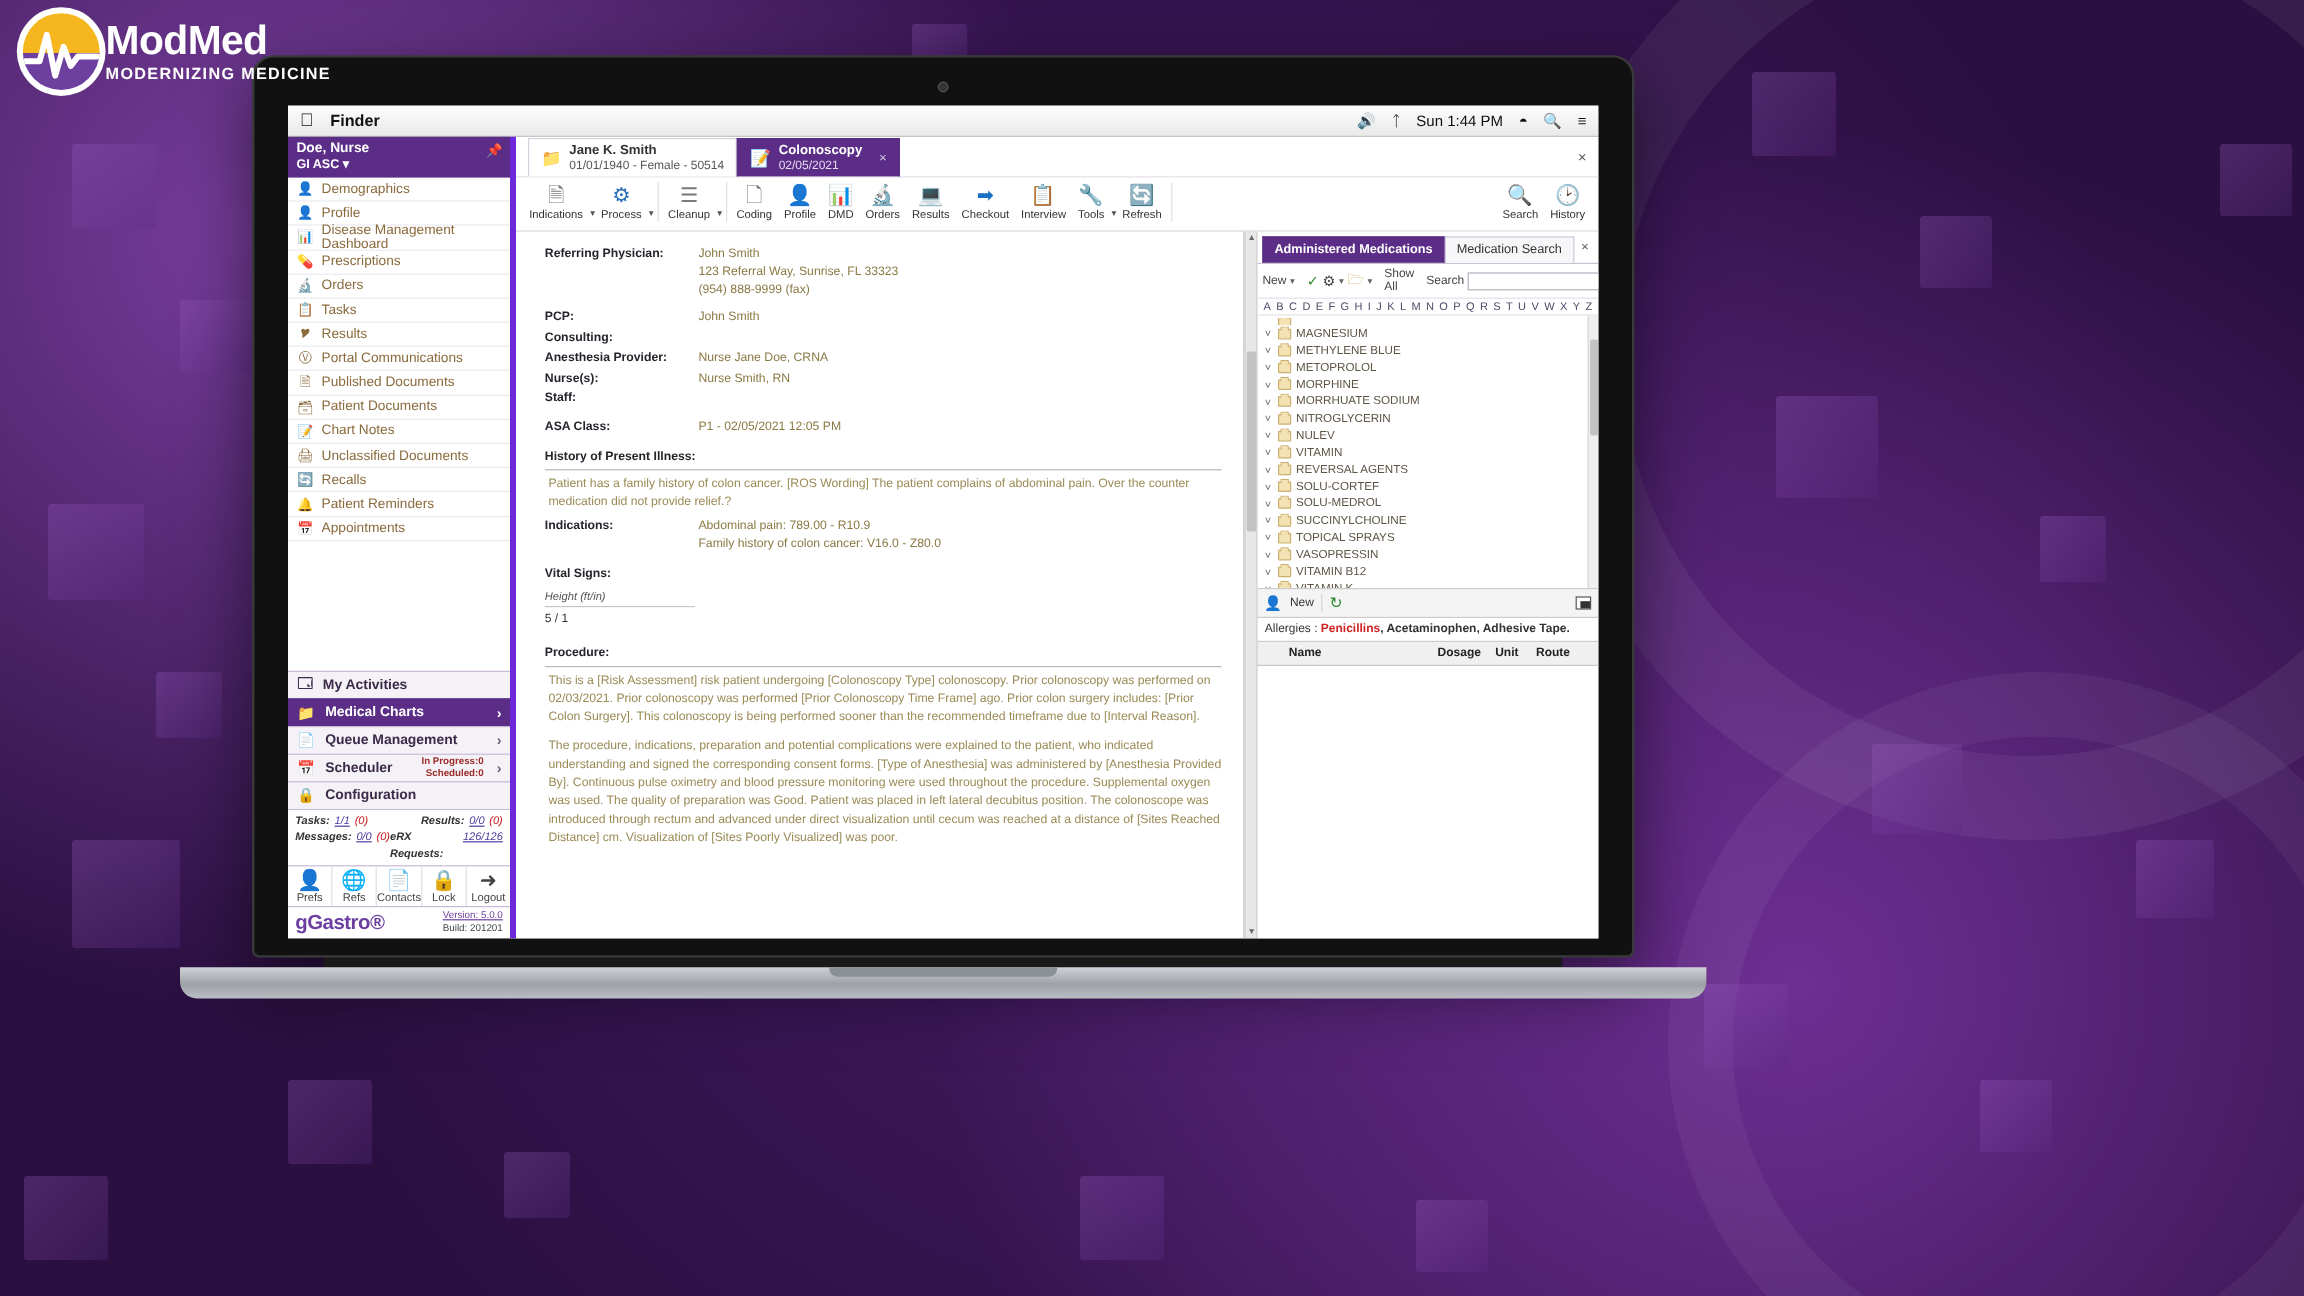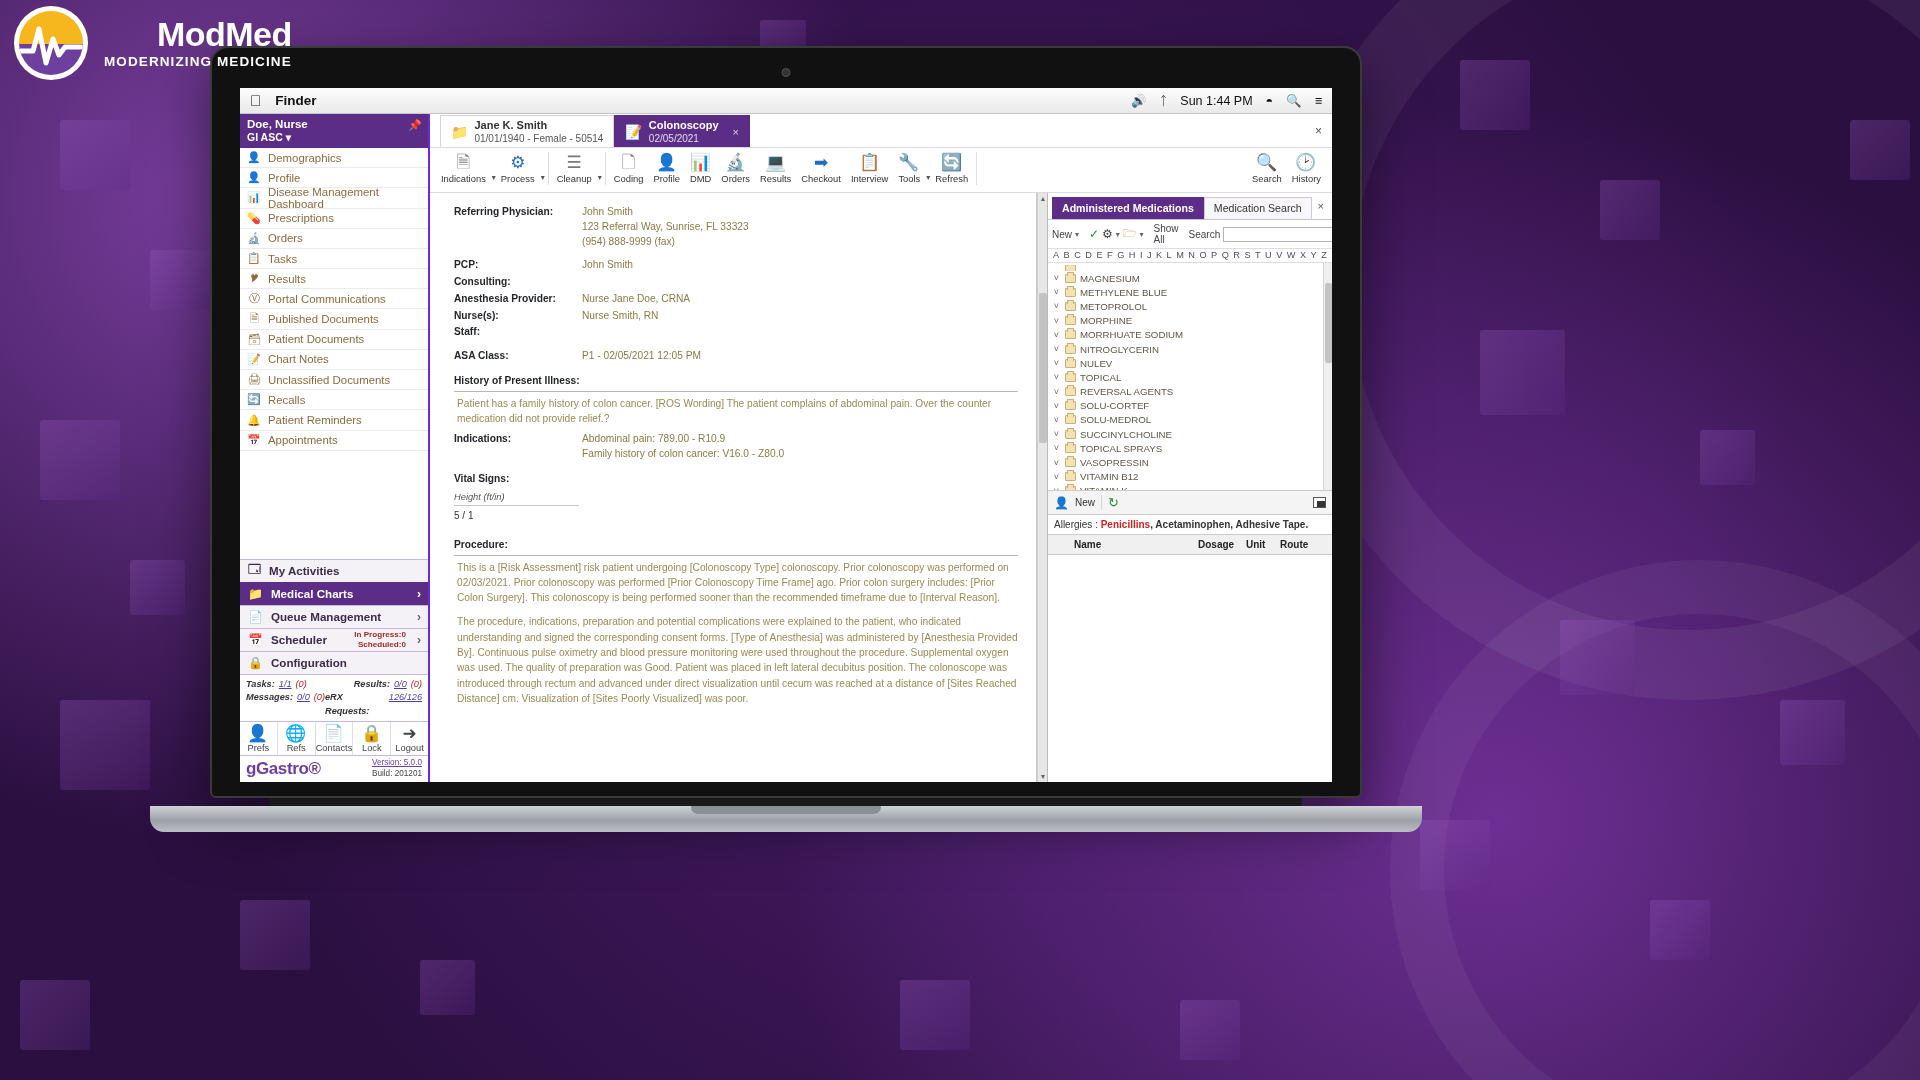"ModMed" .logo-wrap { gap: 16px -> none; text-align: right -> none }
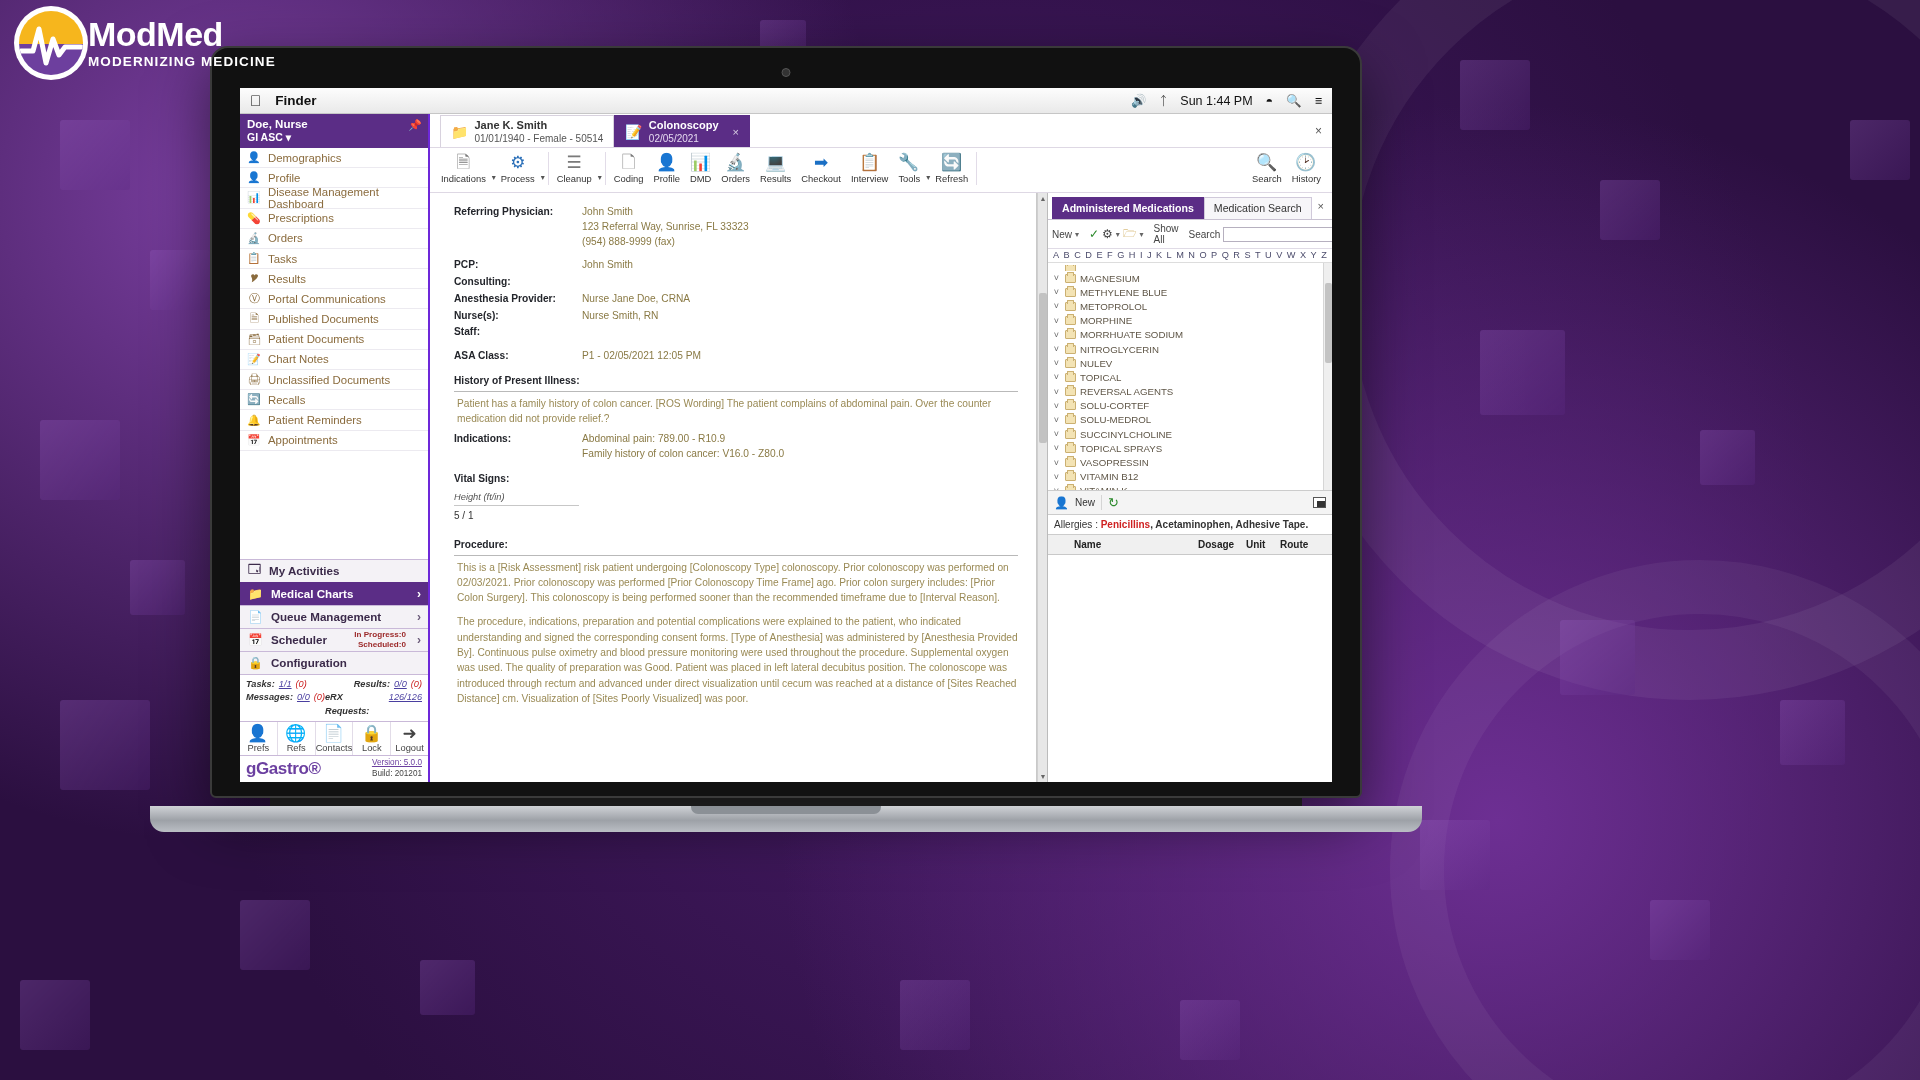"Doe, Nurse" .sidebar { border-right: 2px solid #6d28d9 -> 5px solid #6d28d9 }
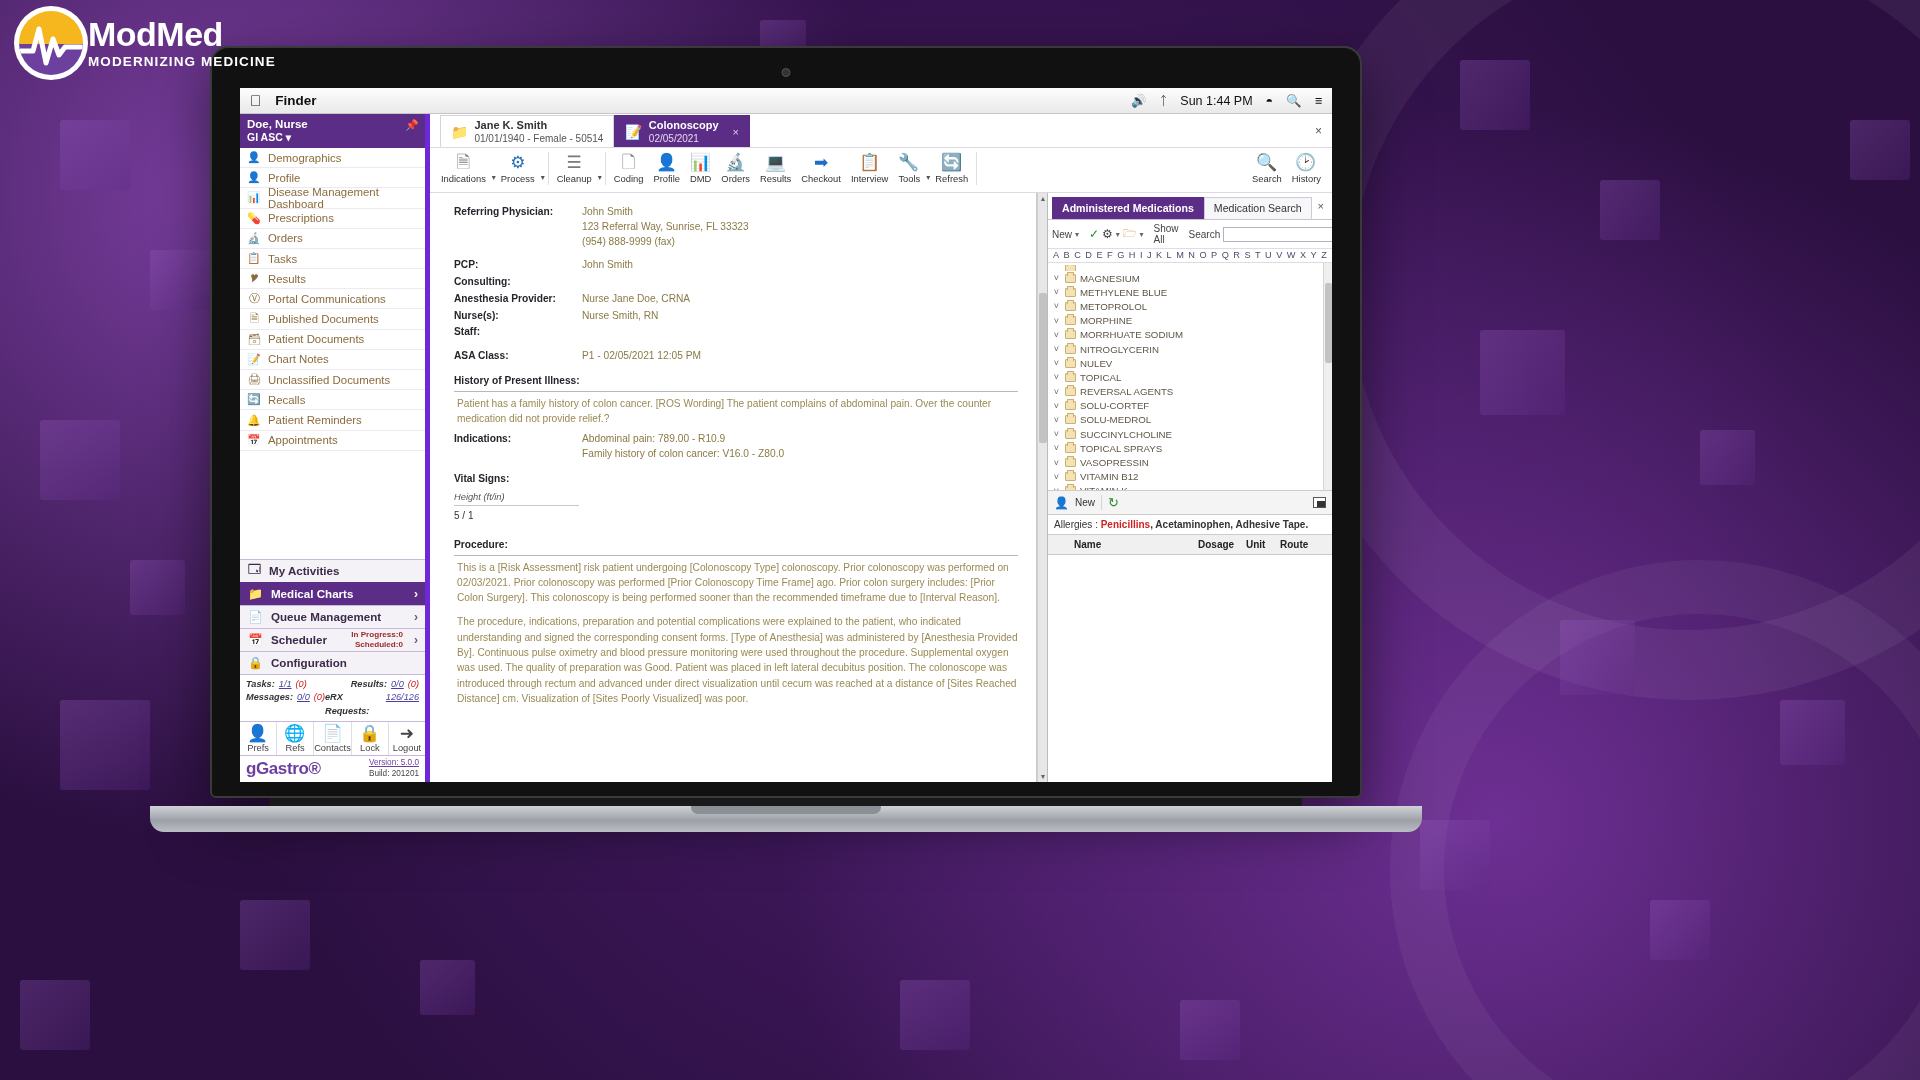"TOPICAL" span { text: TOPICAL -> VITAMIN }
